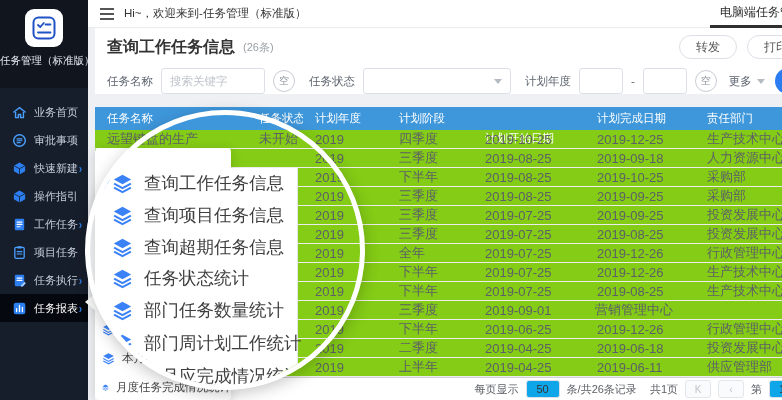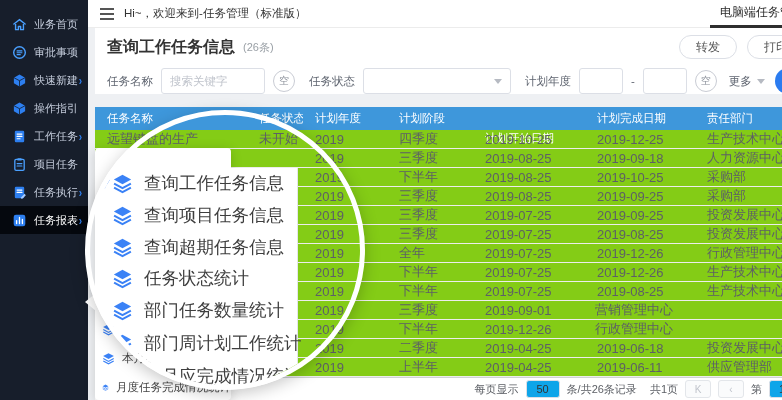"任务管理（标准版）" div.logo-area { html: none -> <div> <div> <svg> <rect></rect> <path></path> <path></path> <path></path> </svg> </div> <div>任务管理（标准版）</div> </div> }
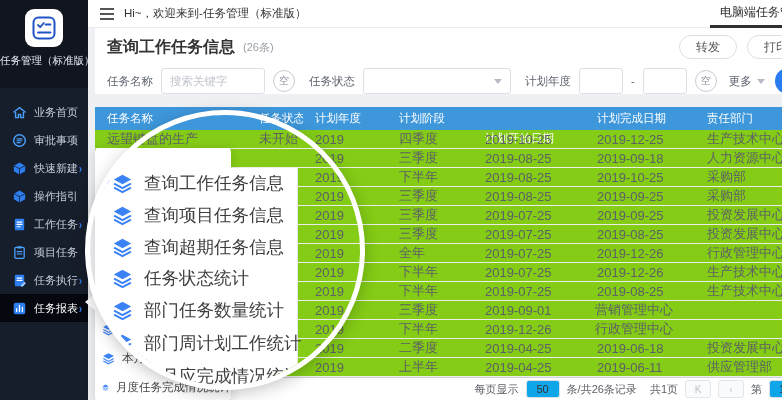"2019-06-25" span.cell { html: none -> <span>2019-06-25</span> }
